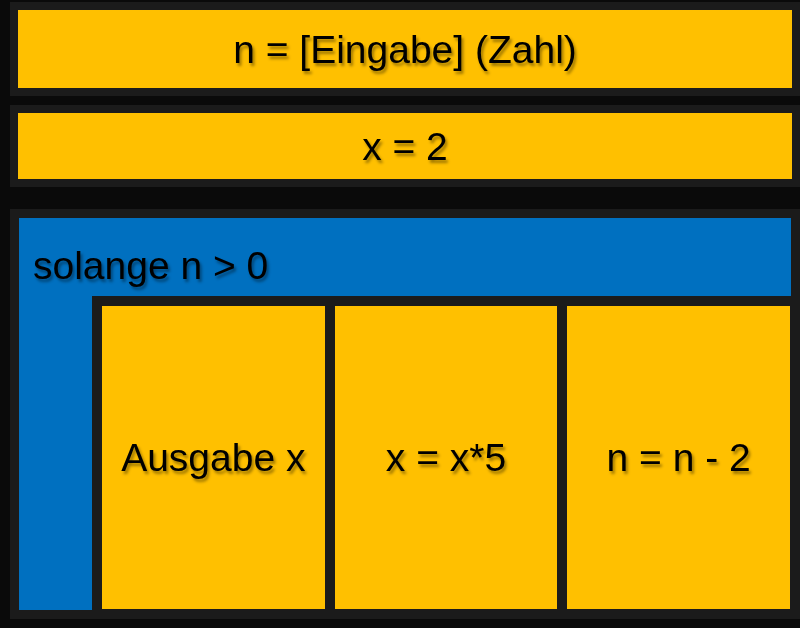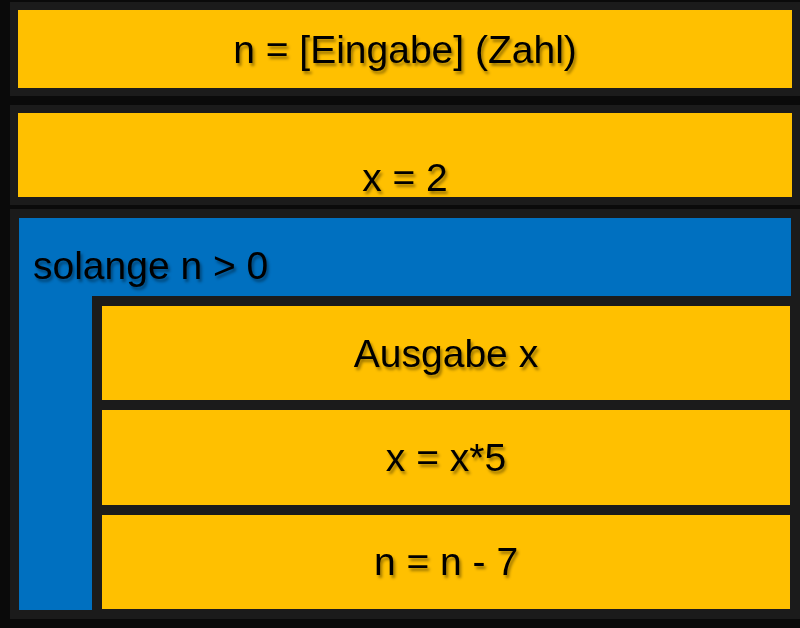"x = 2" .block-init { align-items: flex-end -> none; height: 100px -> 82px }
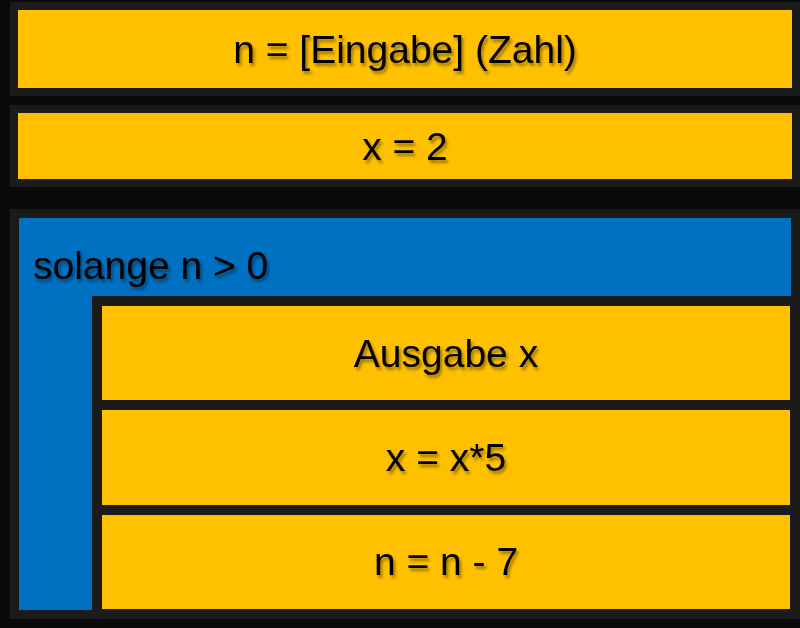"Ausgabe x" .loop-body { flex-direction: column -> row }
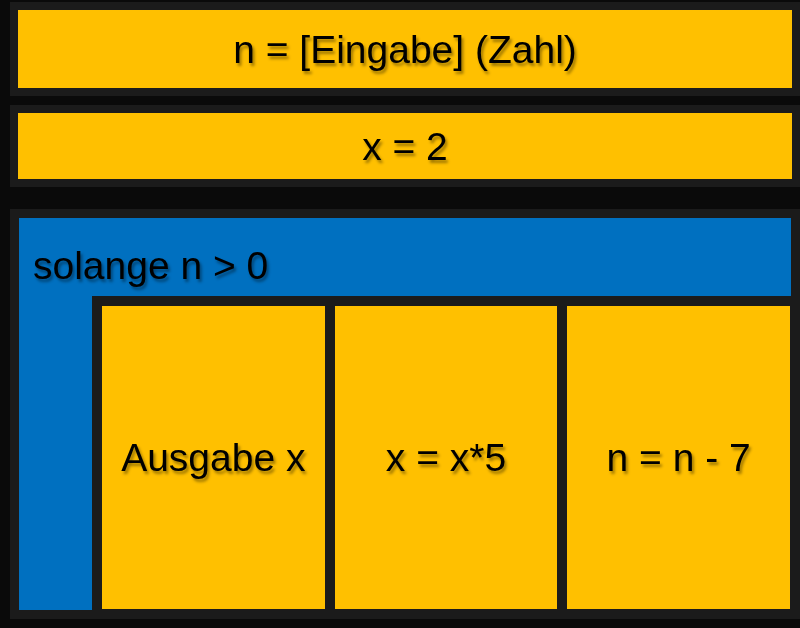"n = n - 7" span.block-text { text: 7 -> 2 }
